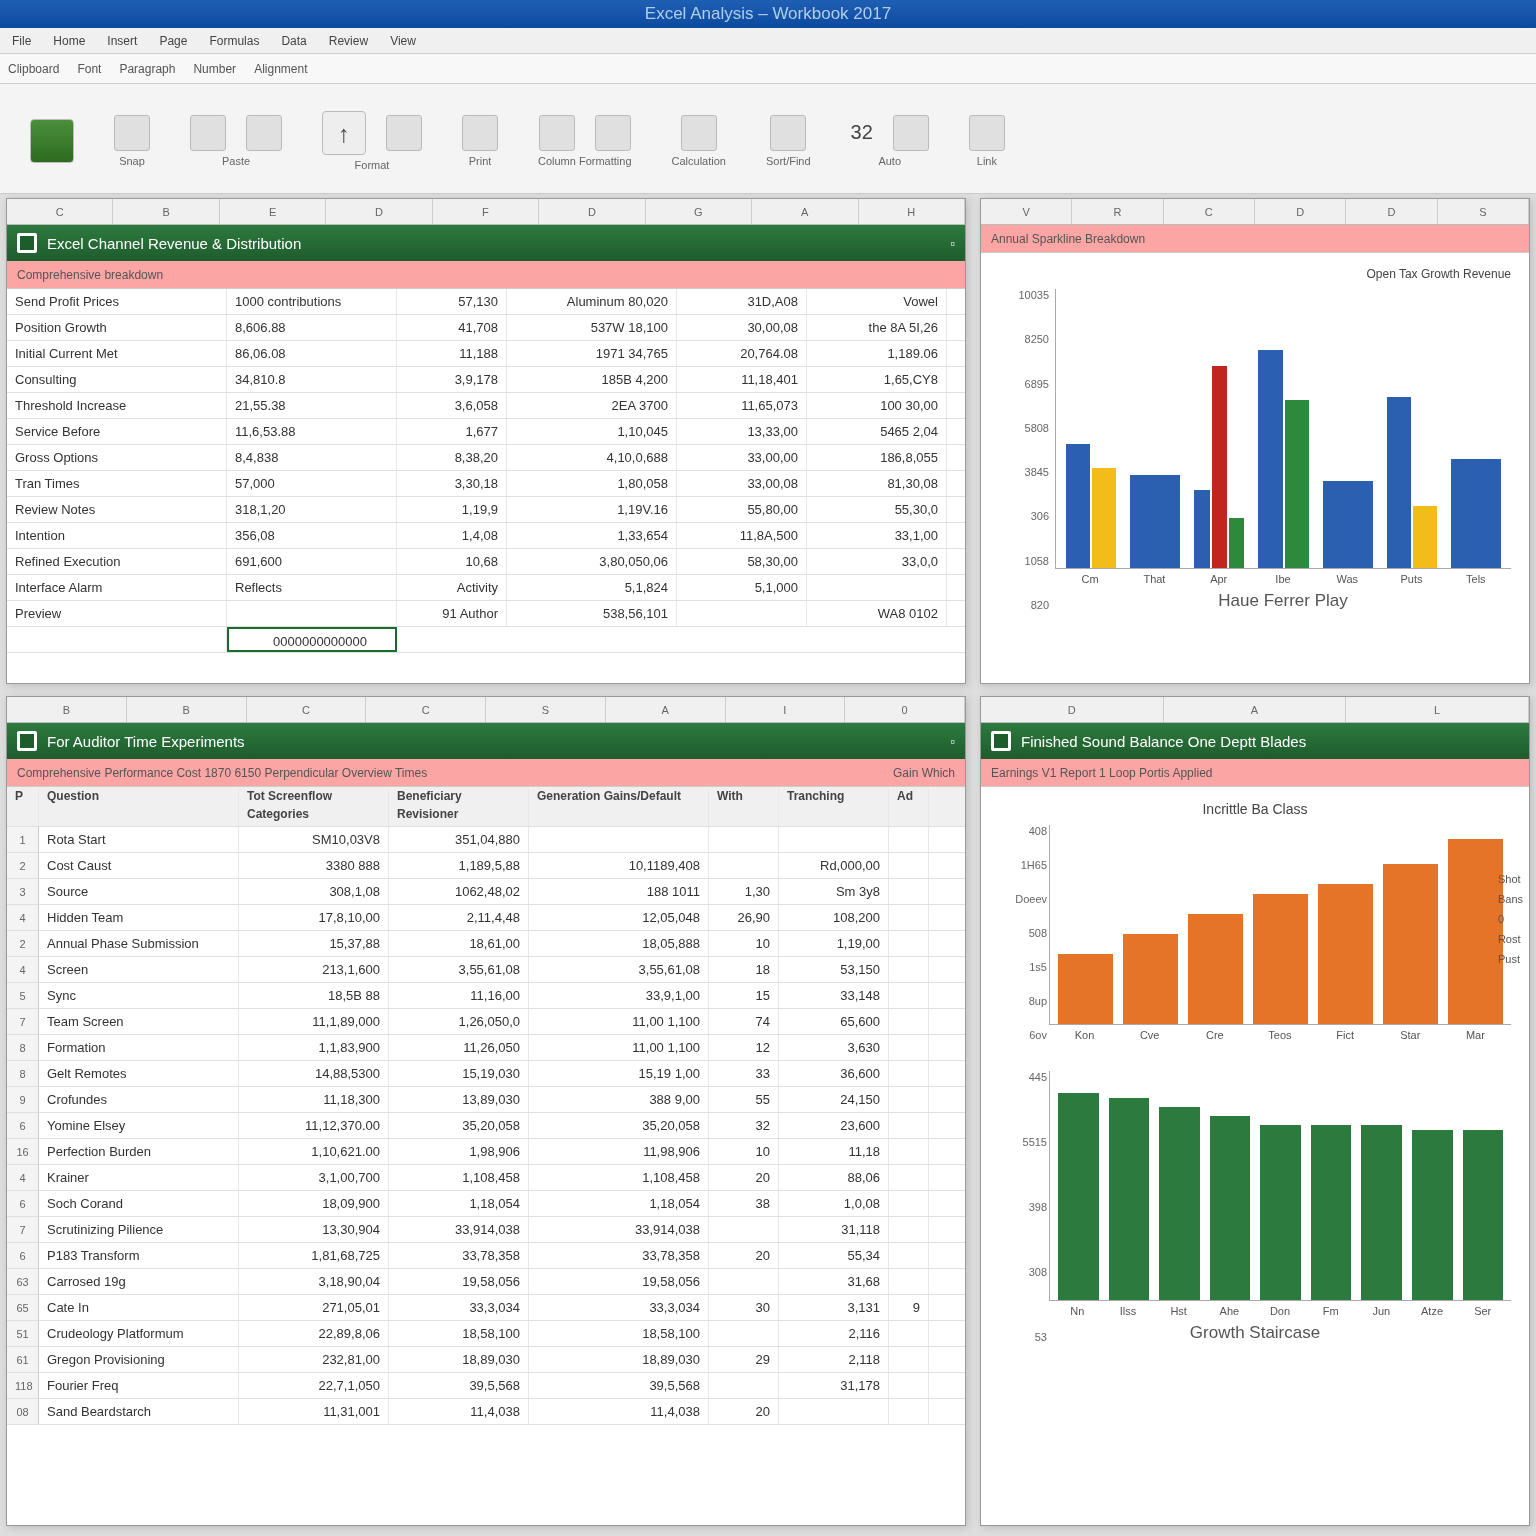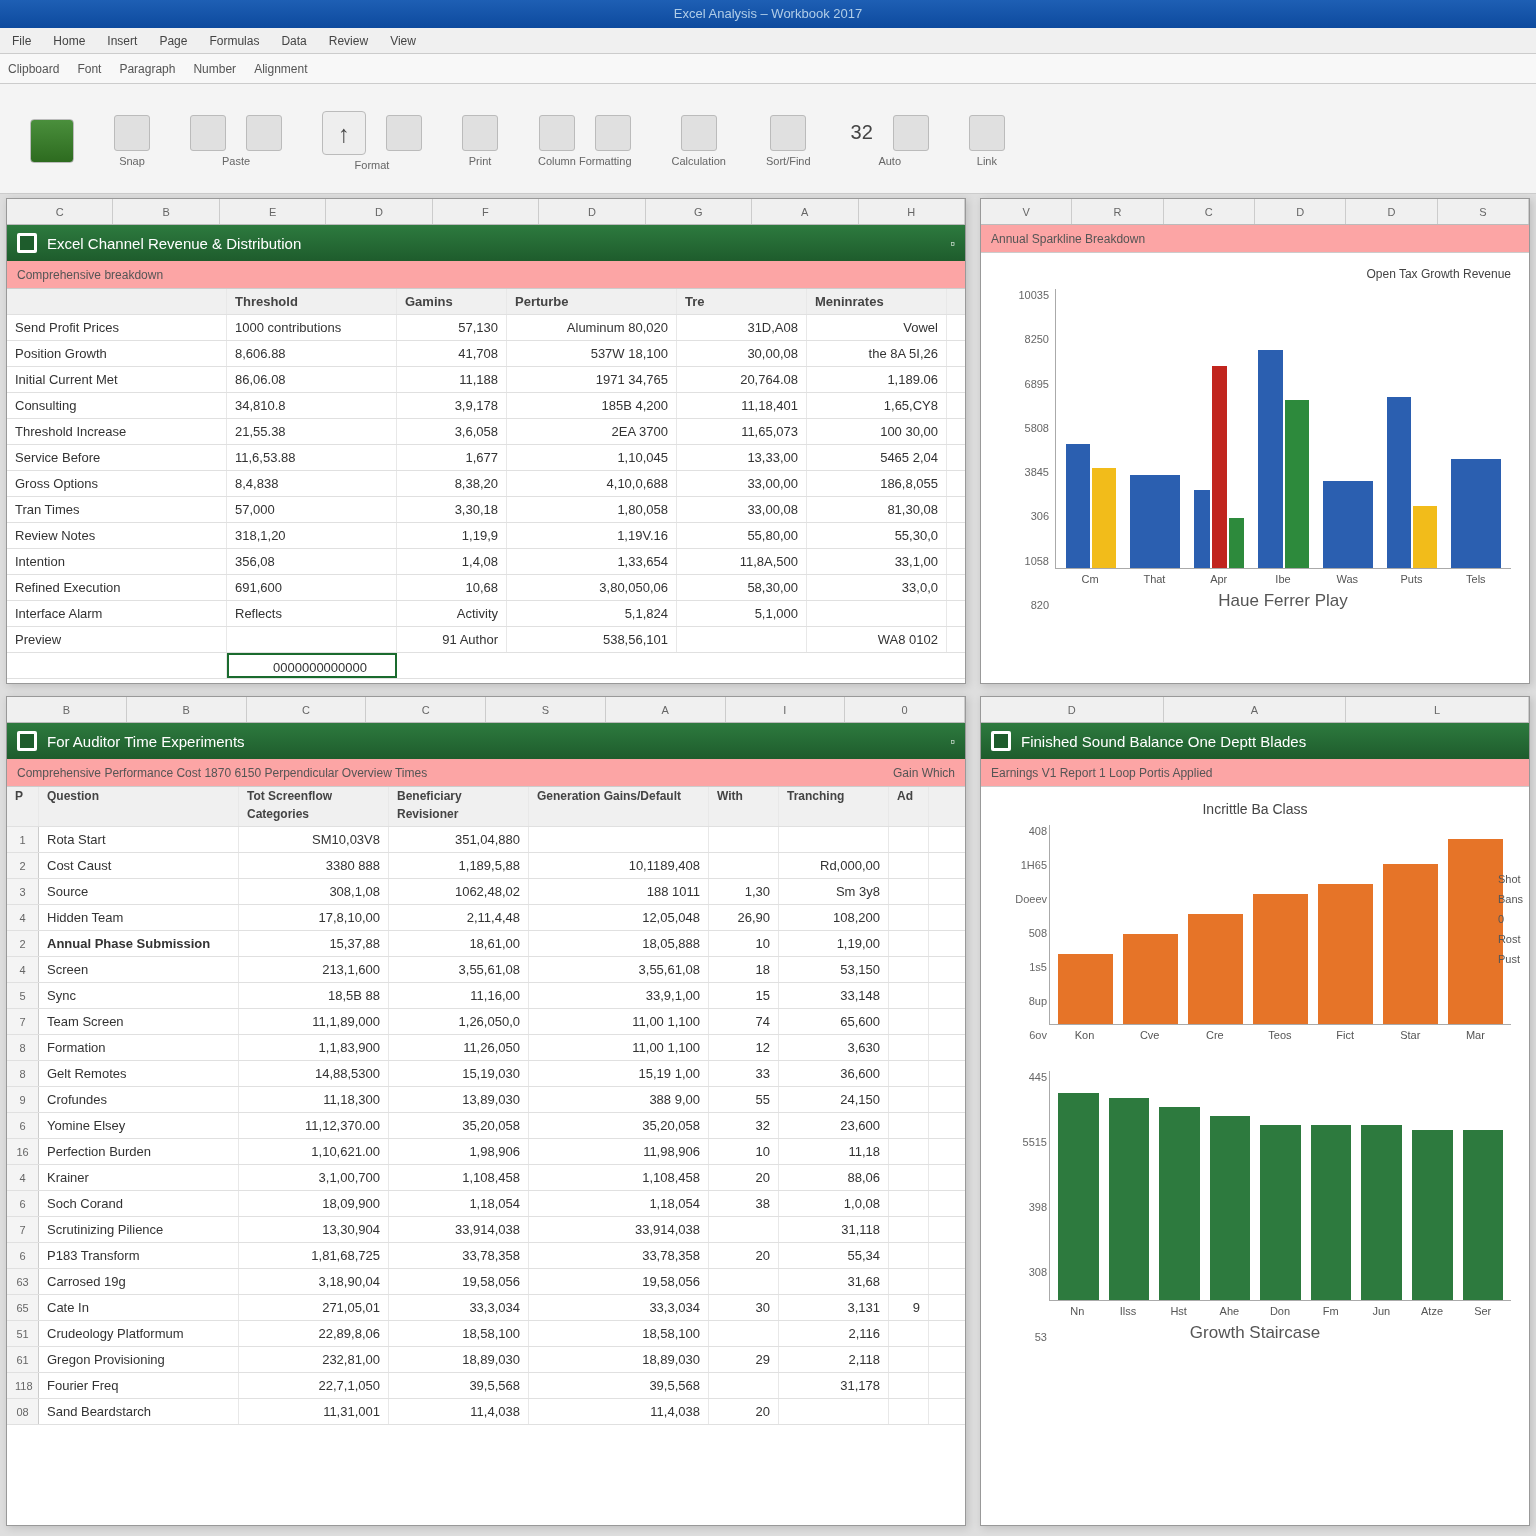"Excel Analysis – Workbook 2017" .titlebar { font-size: 13px -> 17px }
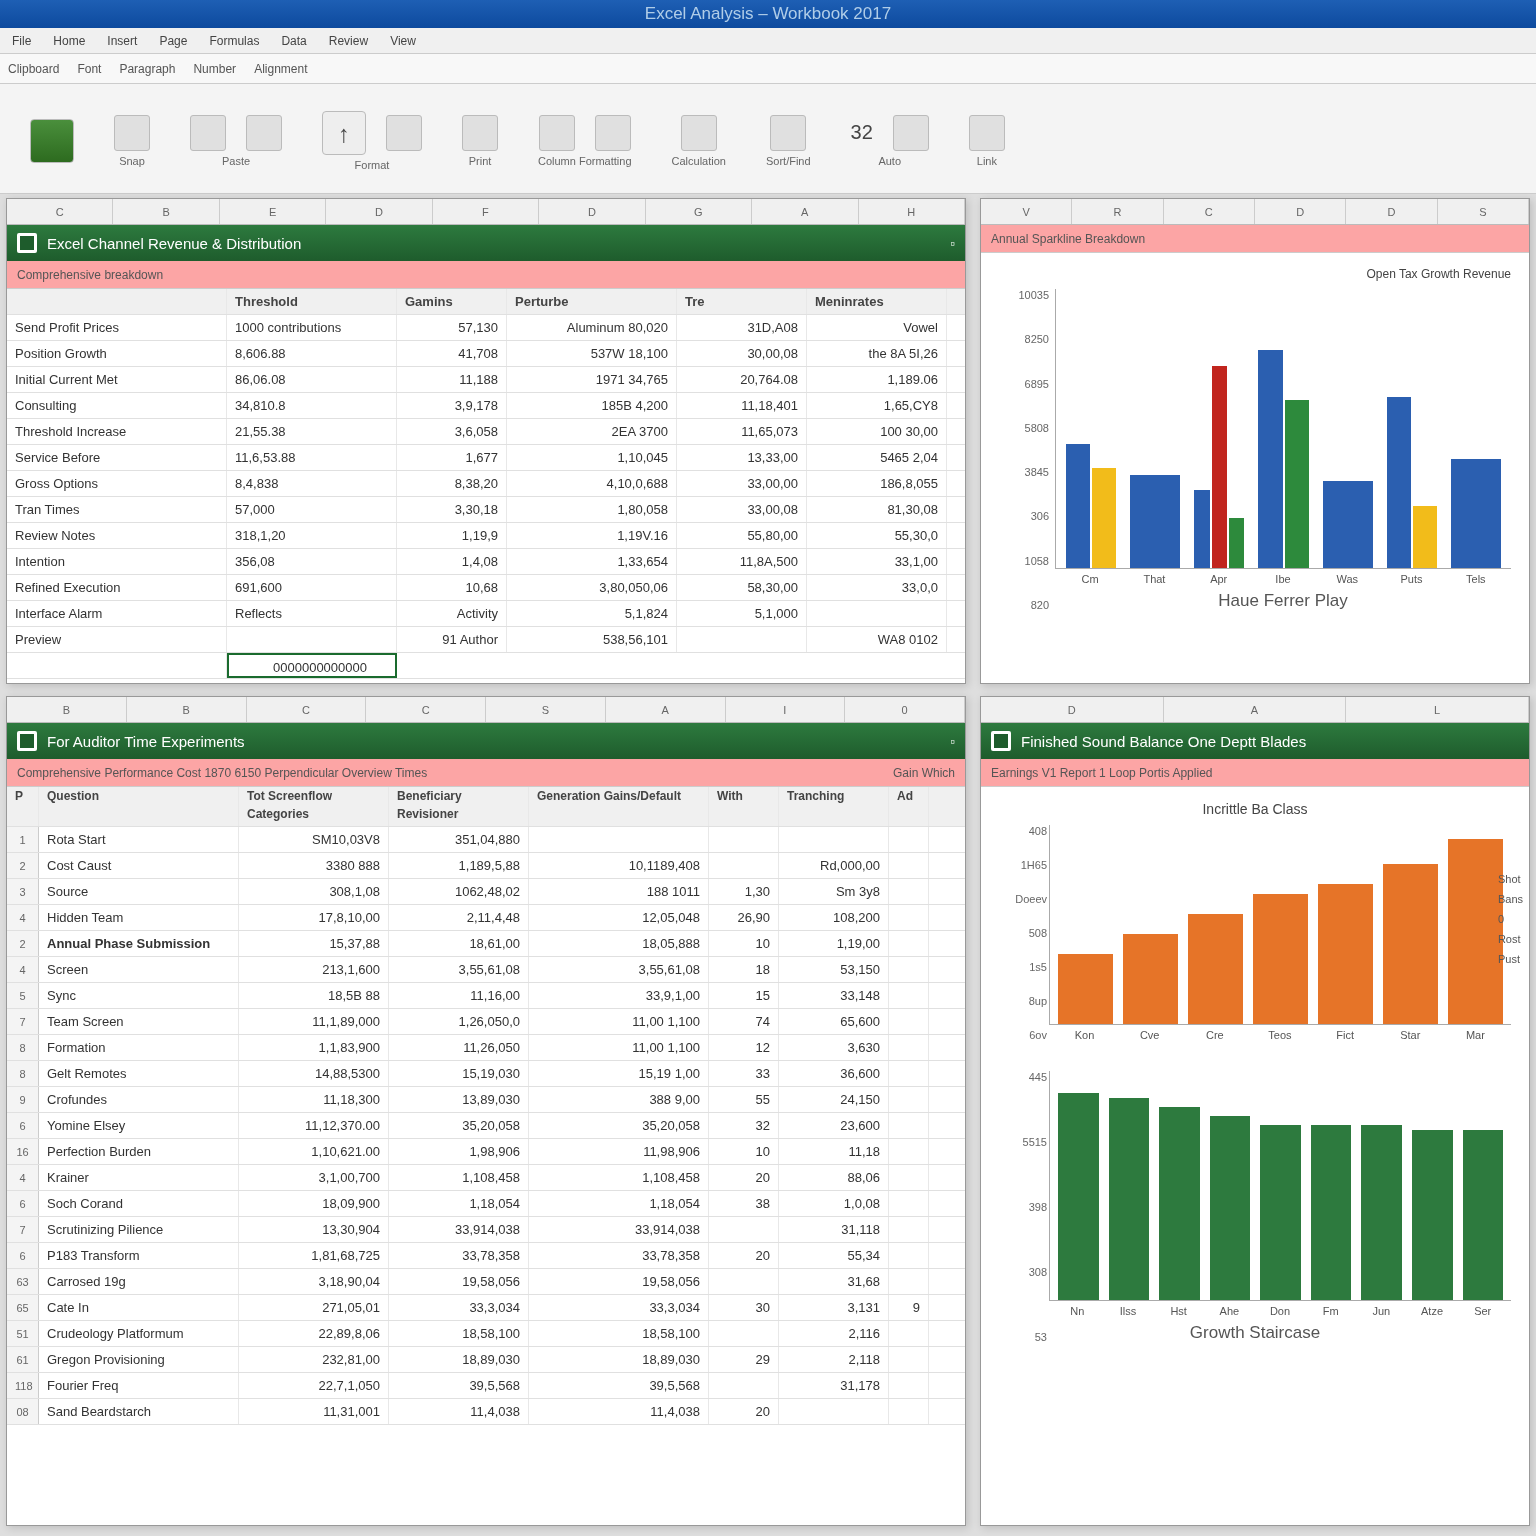"Threshold" div.trow { html: <div> <div></div> <div>Threshold</div> <div>Gamins</div> <div>Perturbe</div> <div>Tre</div> <div>Meninrates</div> </div> -> none }
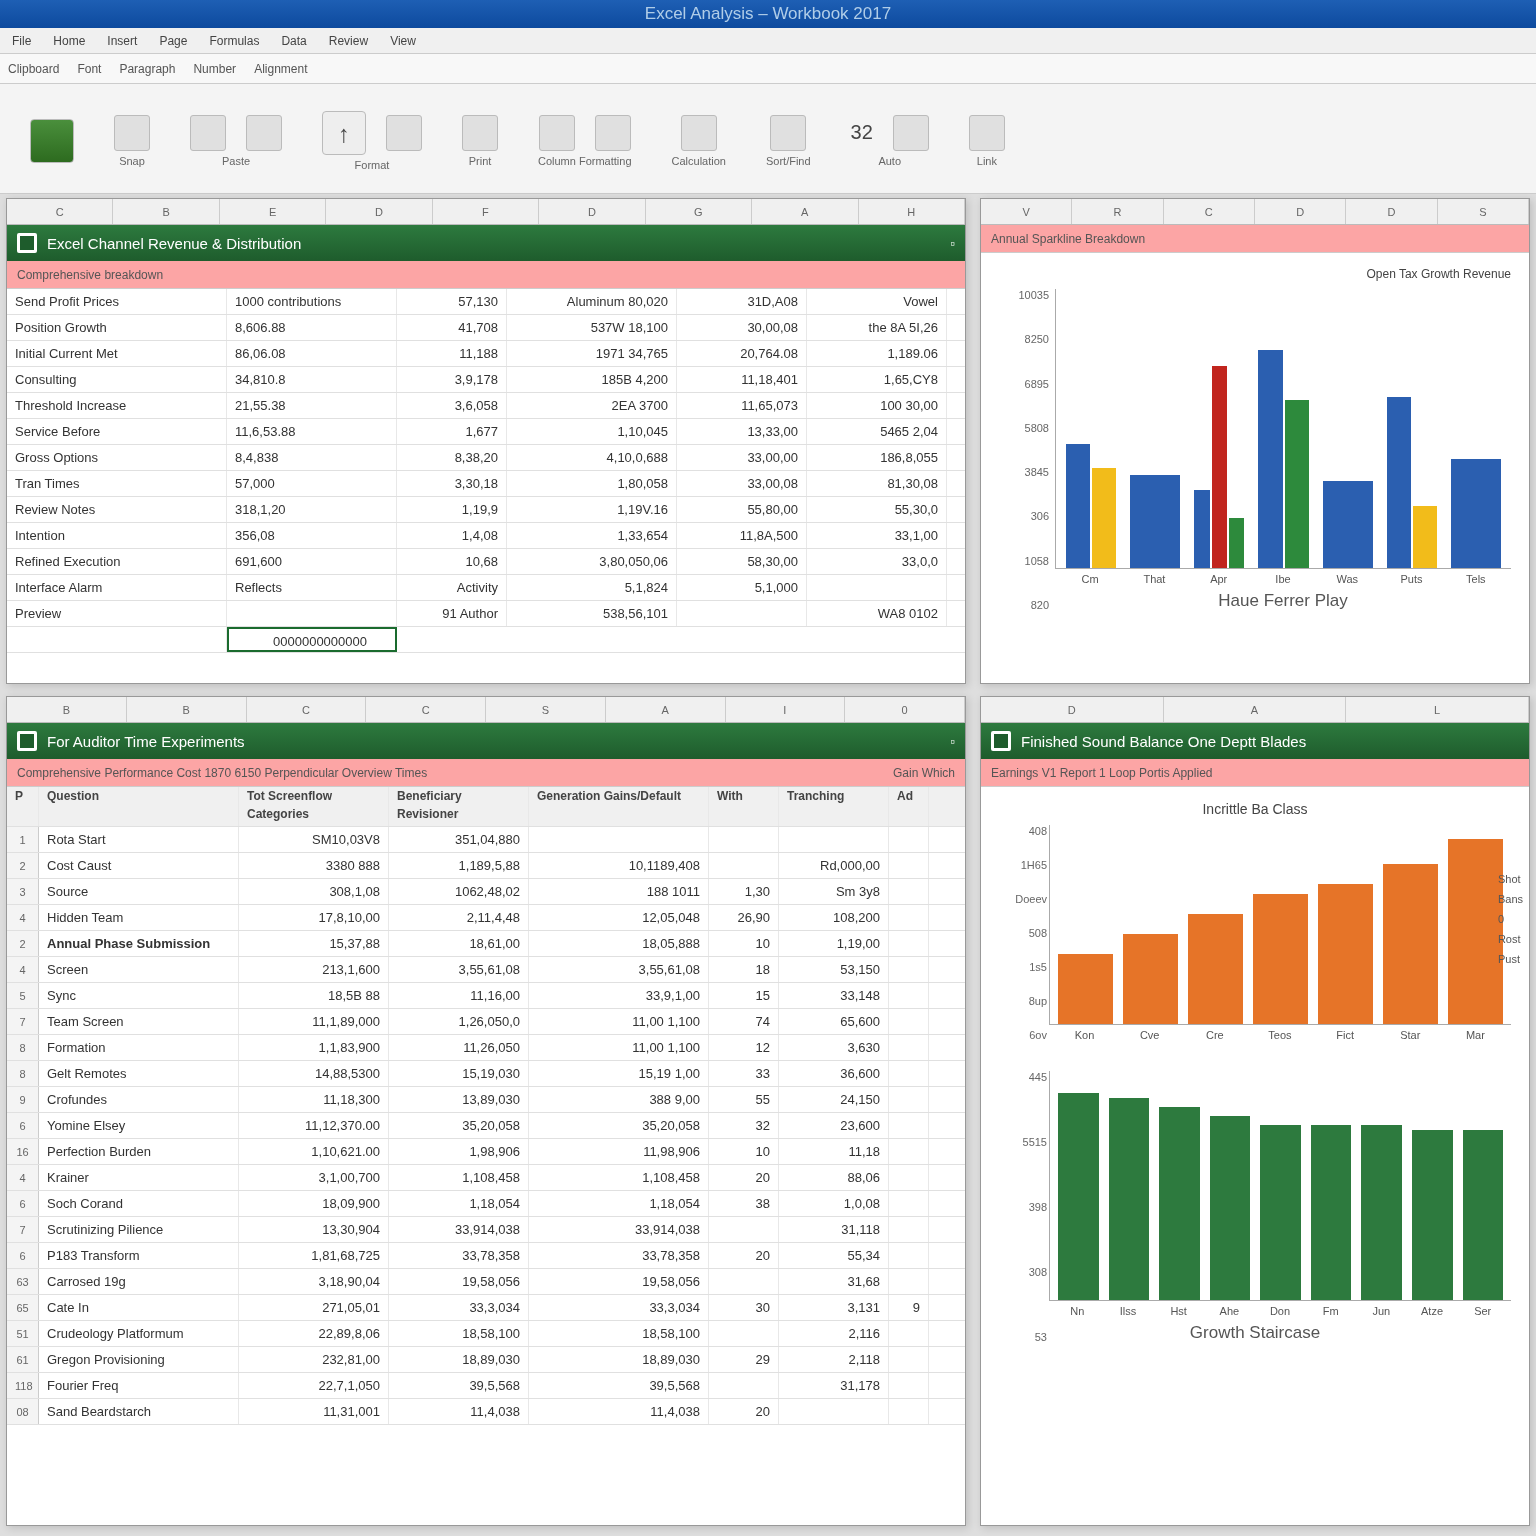"Annual Phase Submission" div.tcell { font-weight: bold -> none }
